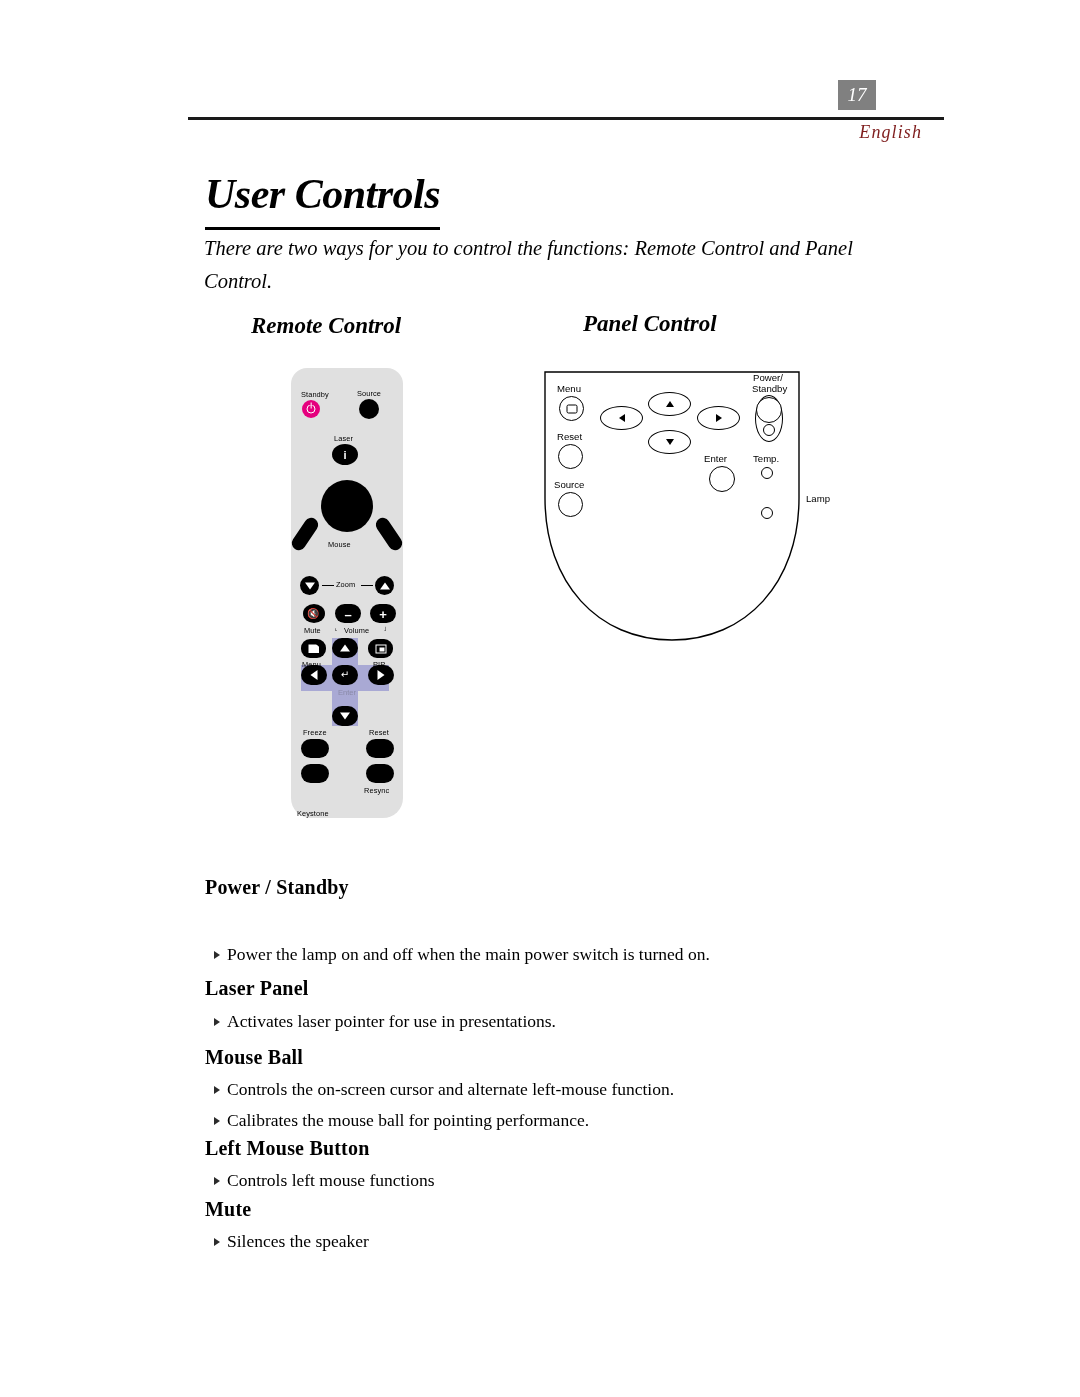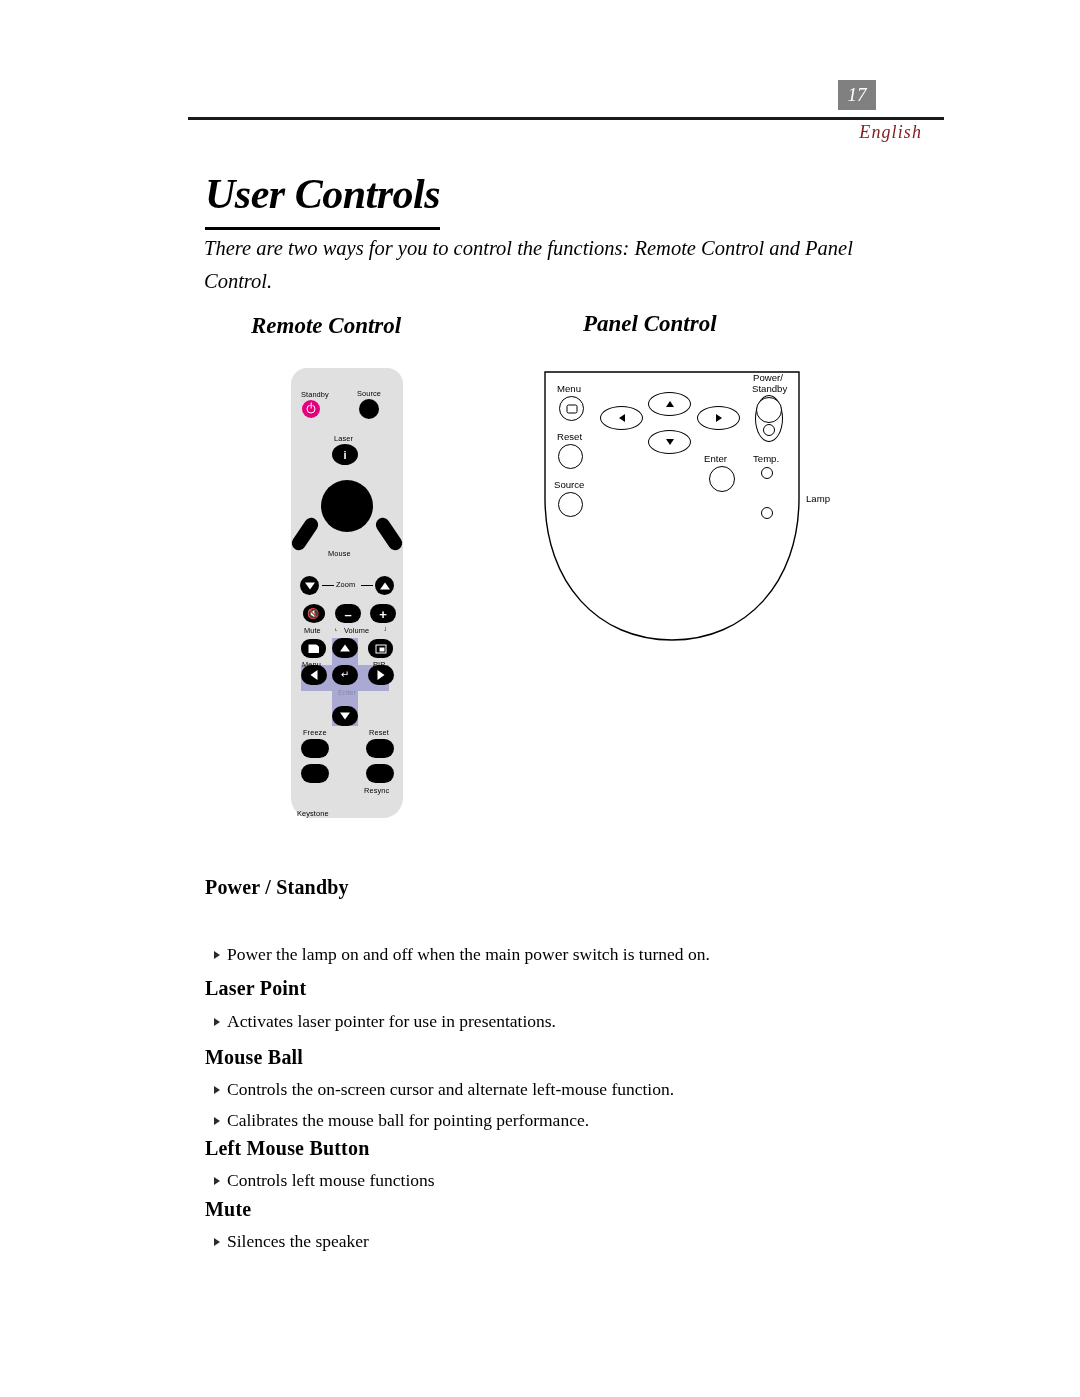"Mouse" div.rlabel { margin-top: 9px -> none }
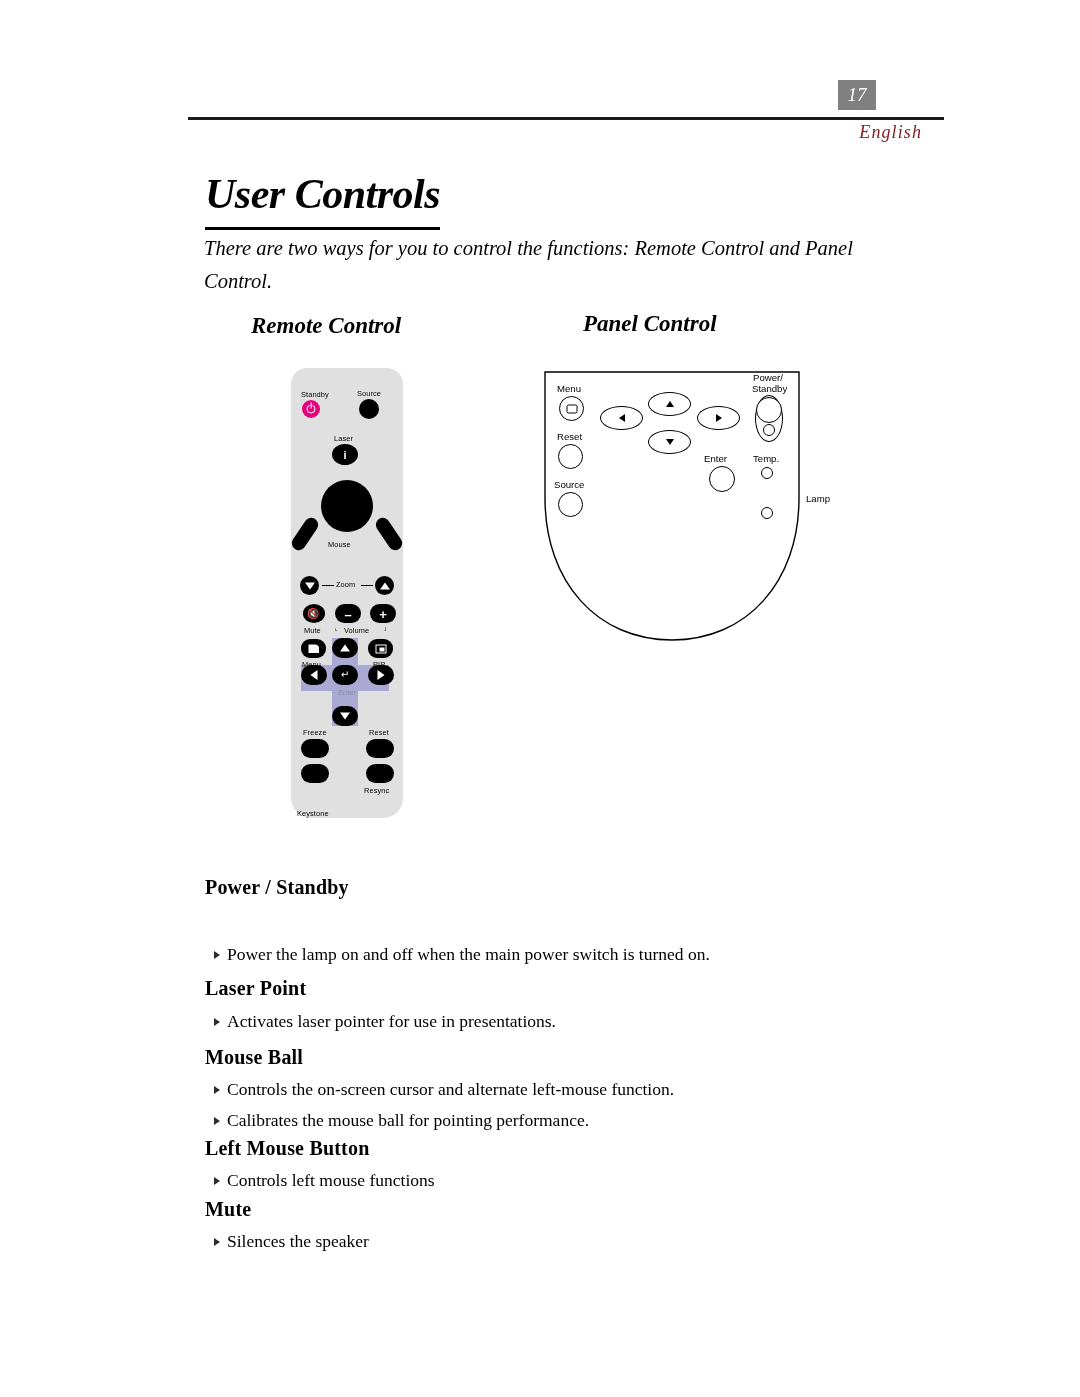"Laser Point" div.sec-head { text: Point -> Panel }
